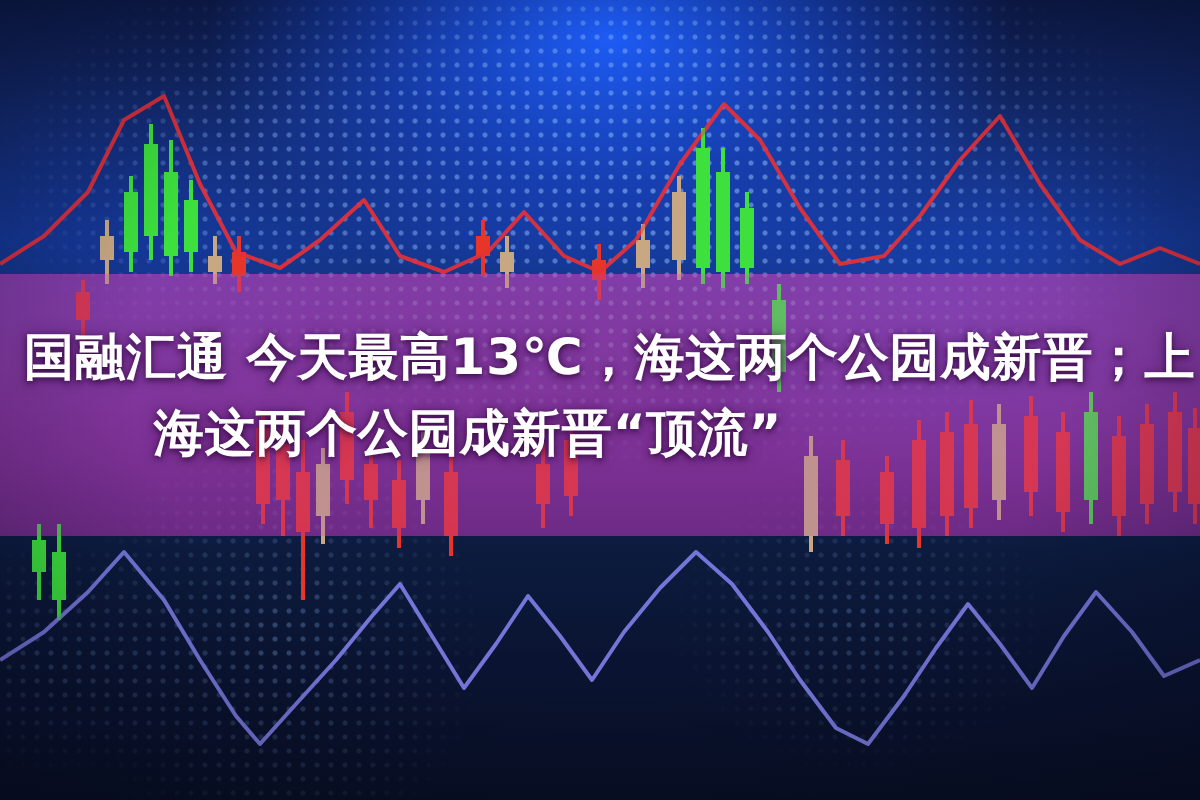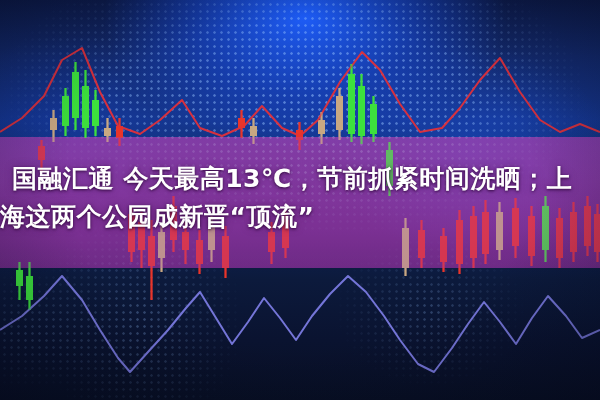"国融汇通 今天最高13℃，节前抓紧时间洗晒；上" span.l1 { text: 节前抓紧时间洗晒 -> 海这两个公园成新晋 }
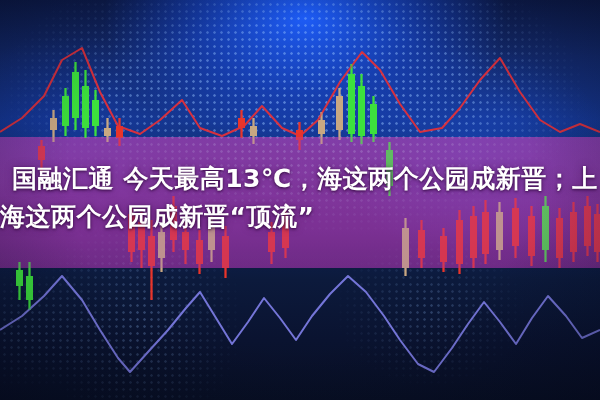"海这两个公园成新晋“顶流”" #headline .l2 { text-align: left -> center }
